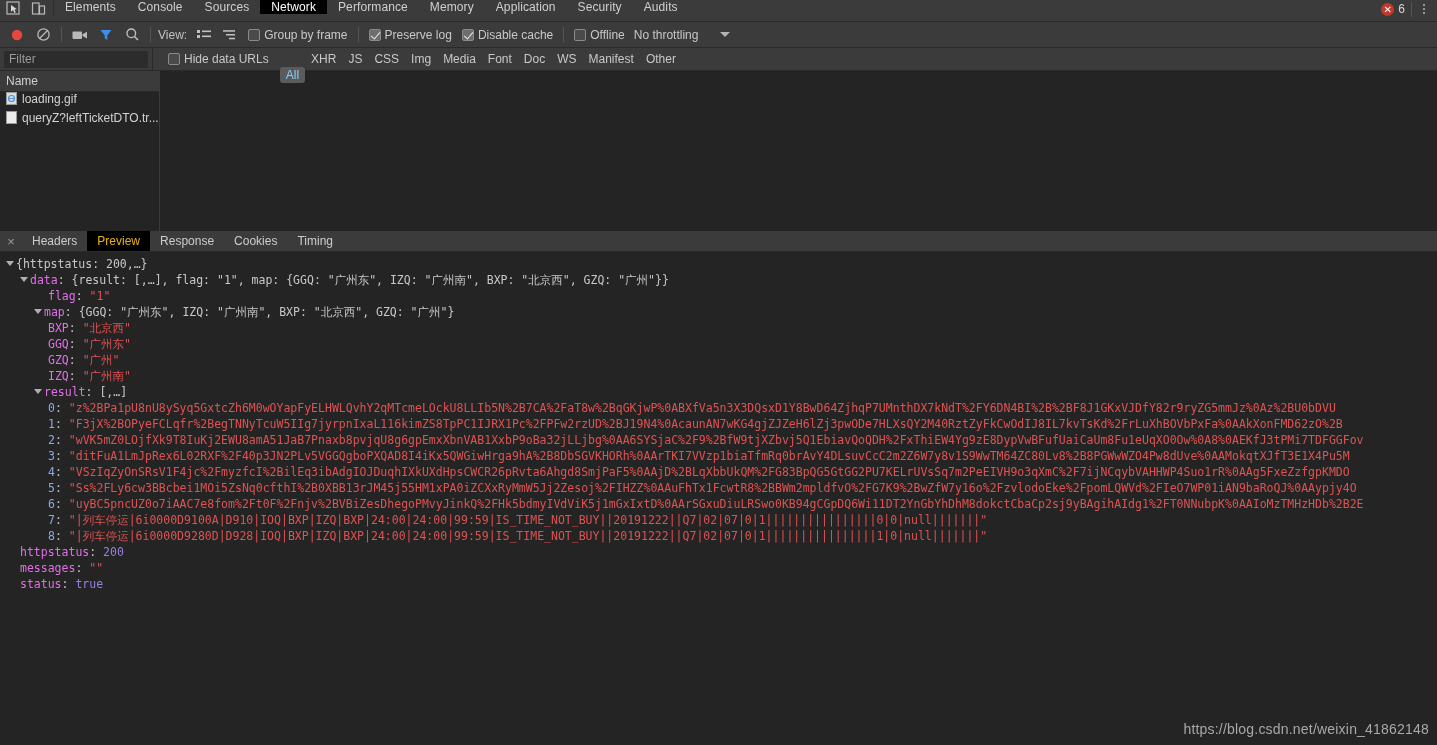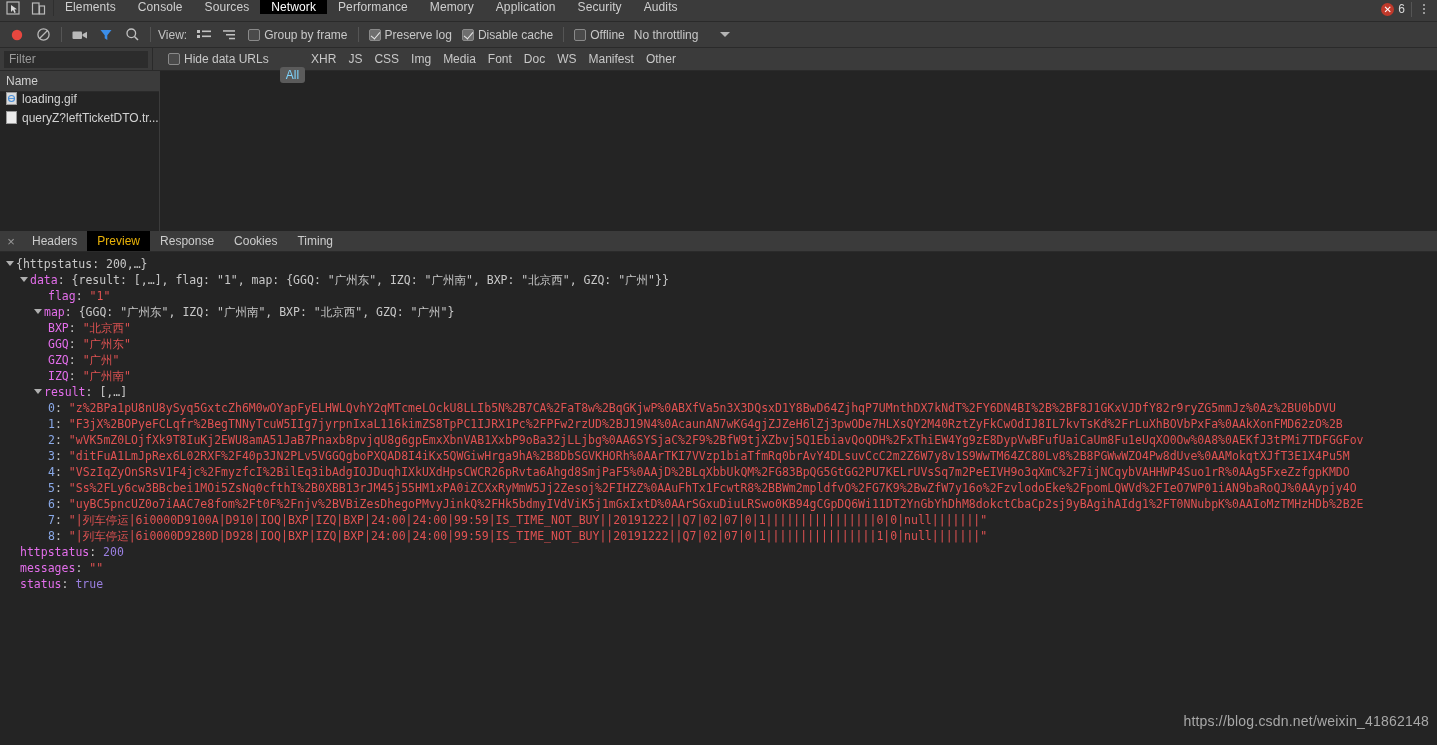"https://blog.csdn.net/weixin_41862148" #watermark { bottom: 16px -> 8px }
